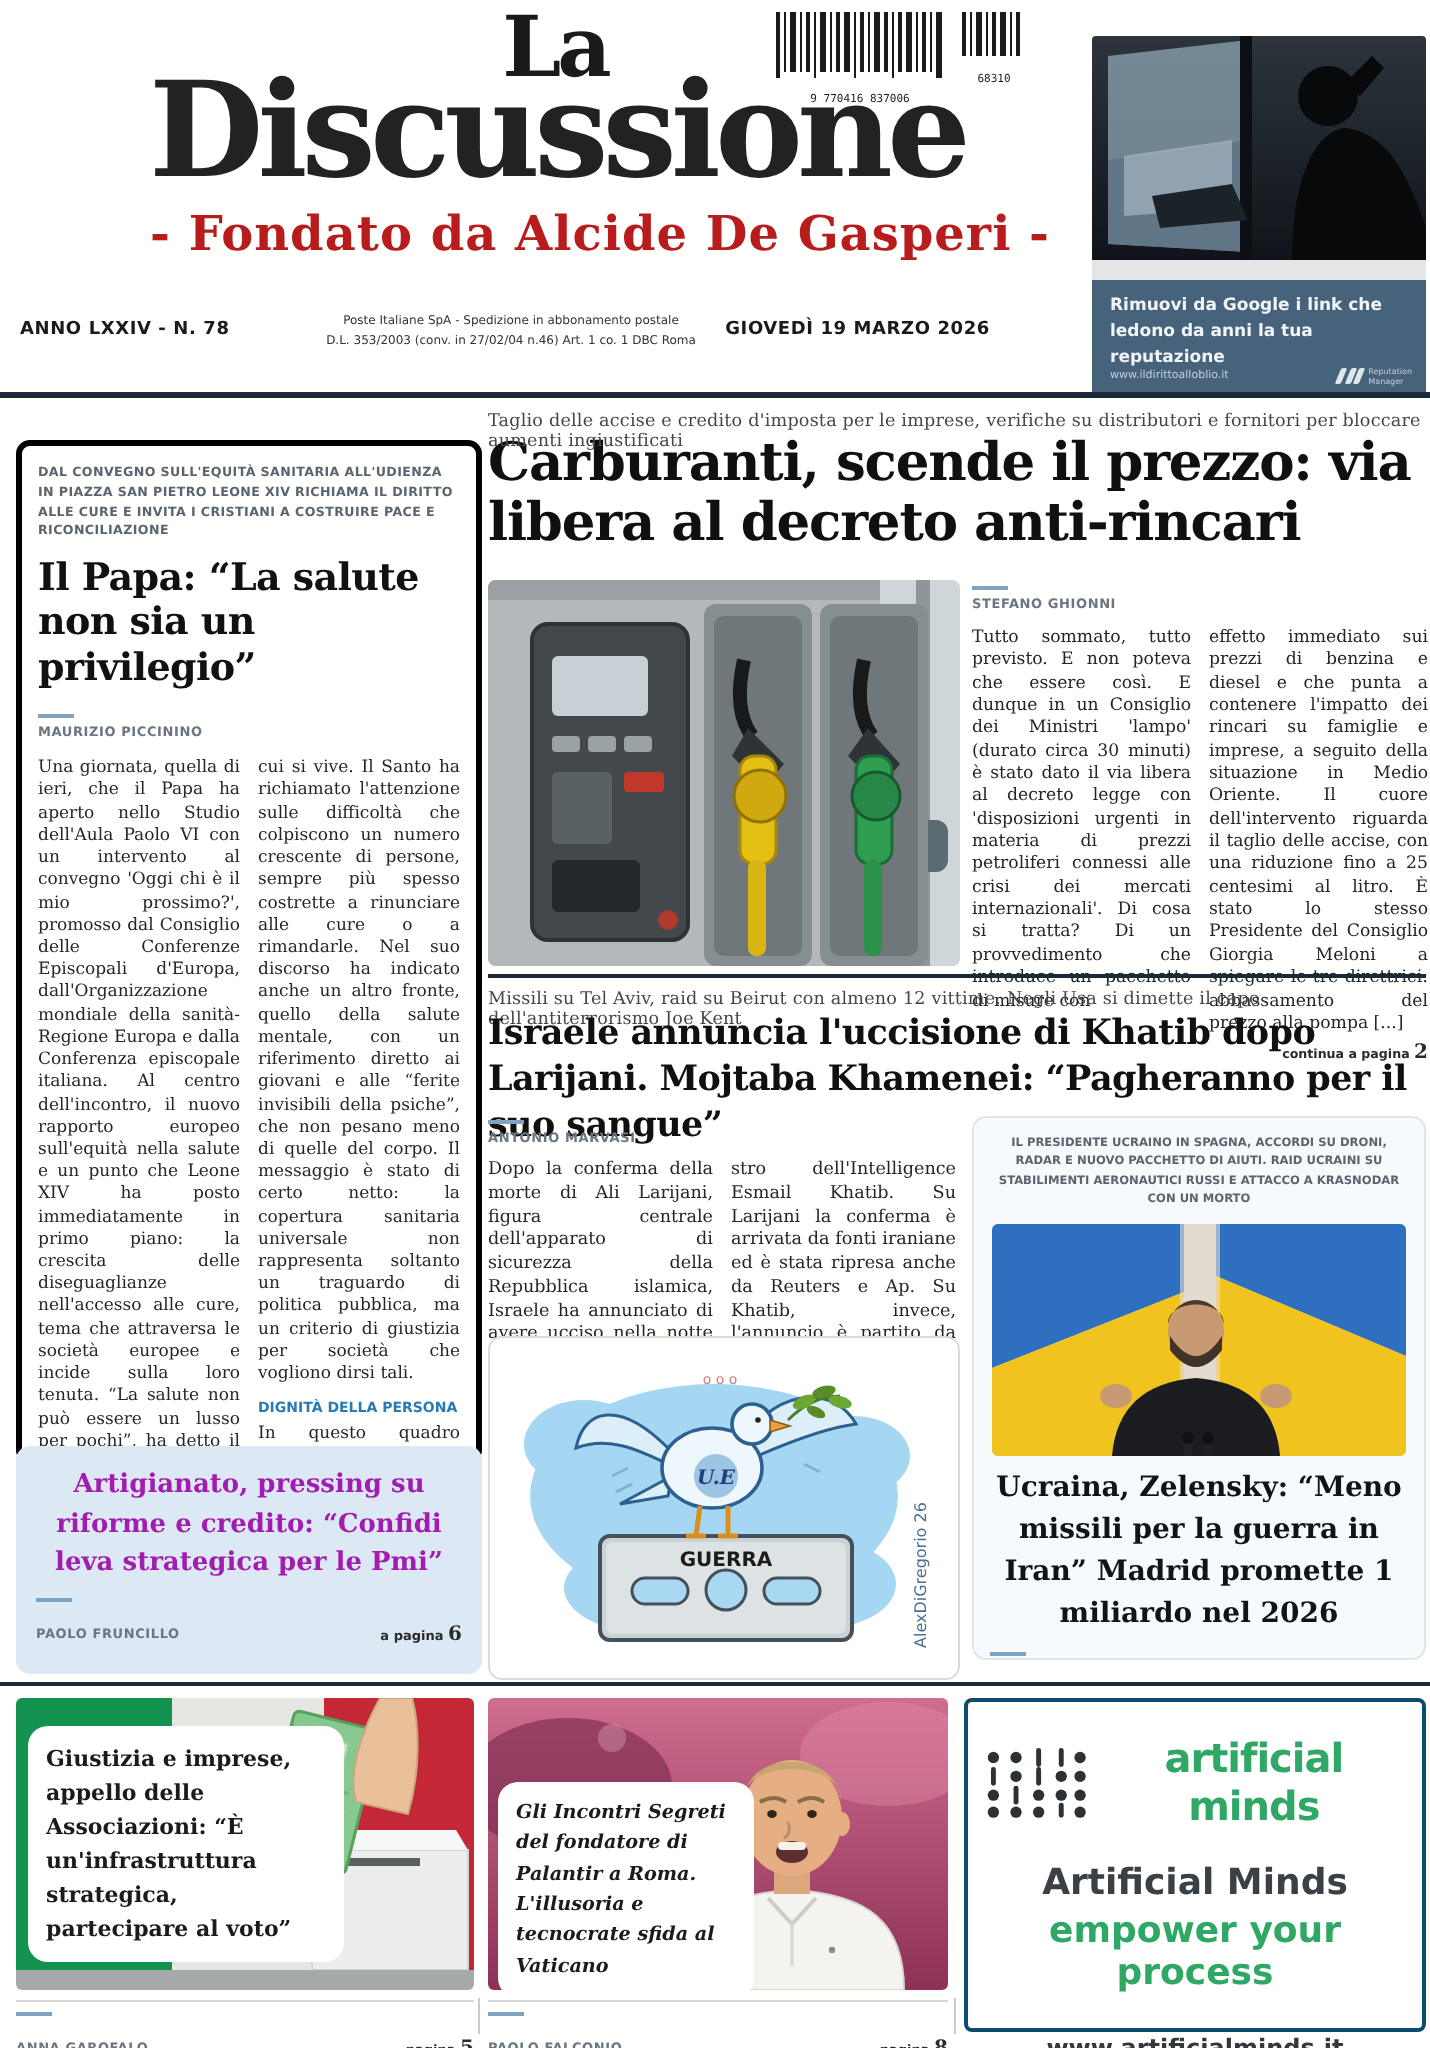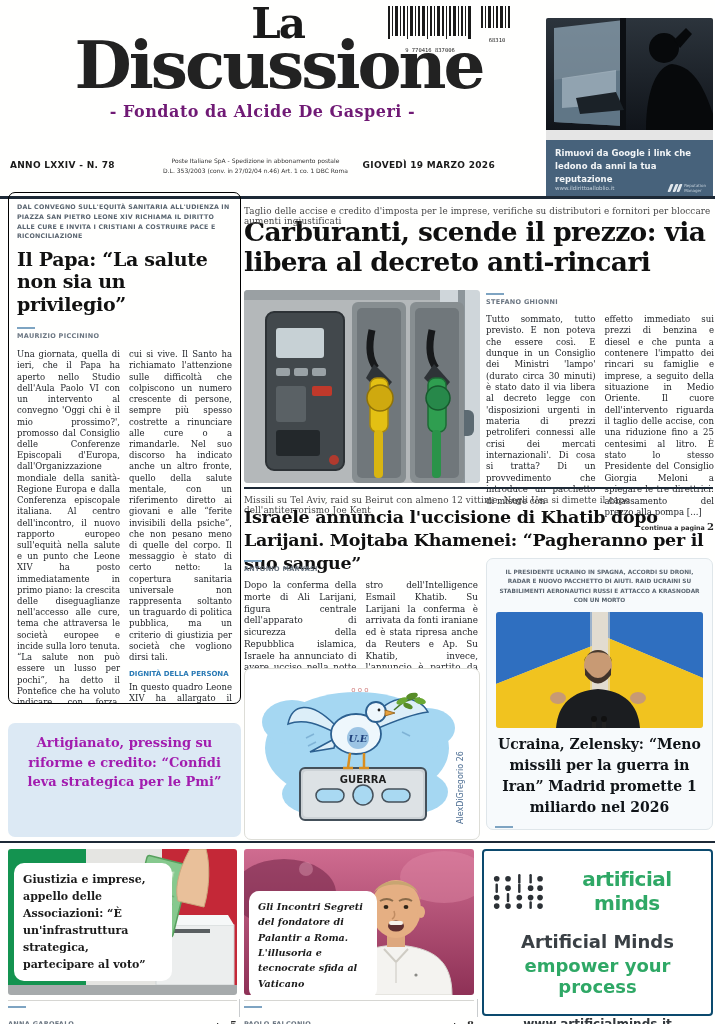"- Fondato da Alcide De" .mast-sub { color: #701a75 -> #b91c1c; font-size: 16px -> 24px; text-align: none -> right }
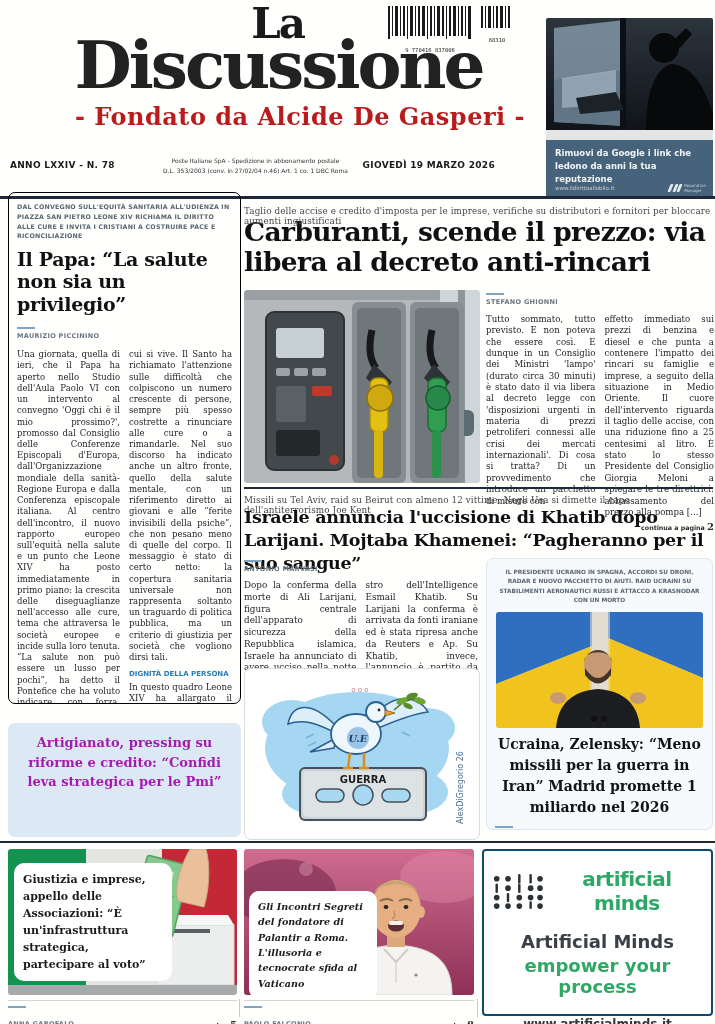"Il Papa: “La salute non" .pope-card { border: 1px solid #000000 -> 3px solid #000000; top: 192px -> 220px }
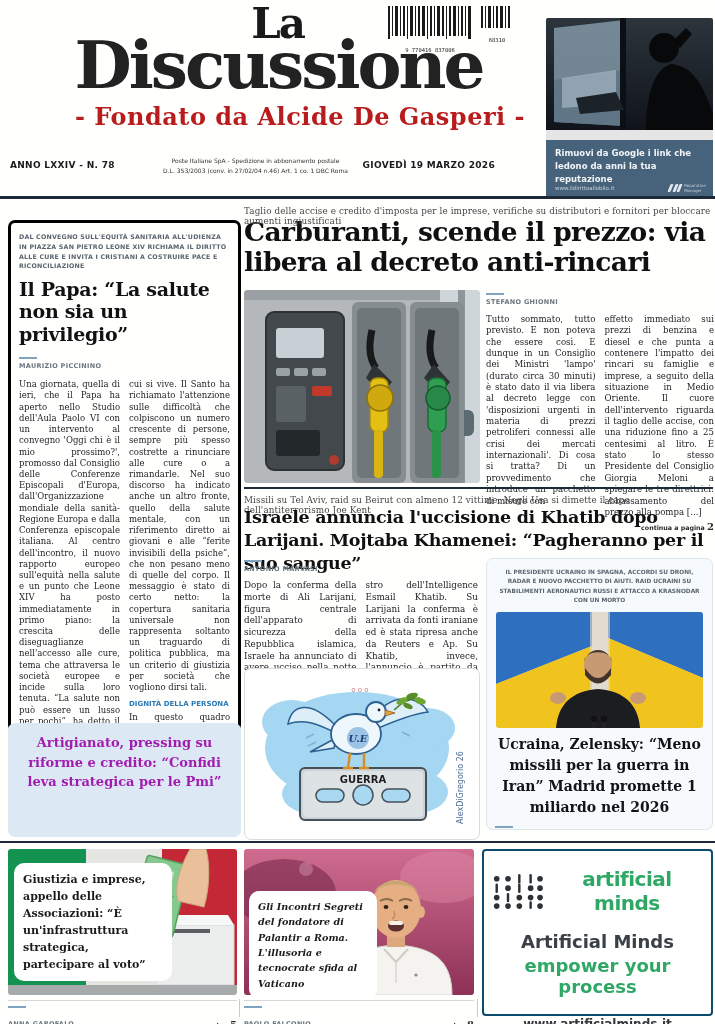"PAOLO FRUNCILLO" div.art-foot { html: none -> <div> <span> <span></span> <span>PAOLO FRUNCILLO</span> </span> <span> <span>a pagina</span> <span>6</span> </span> </div> }
